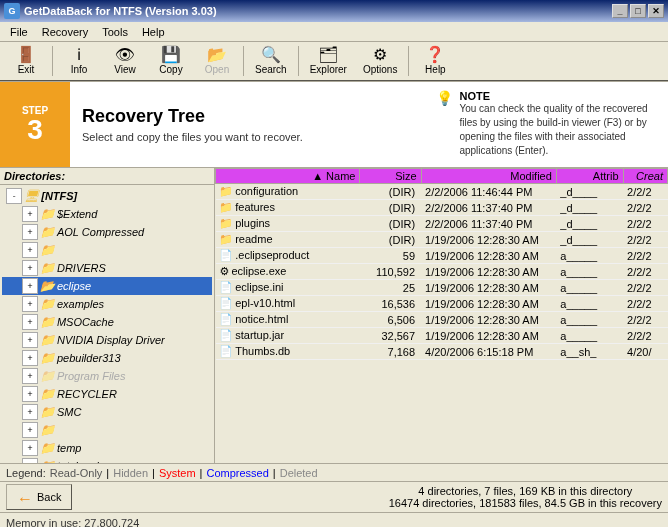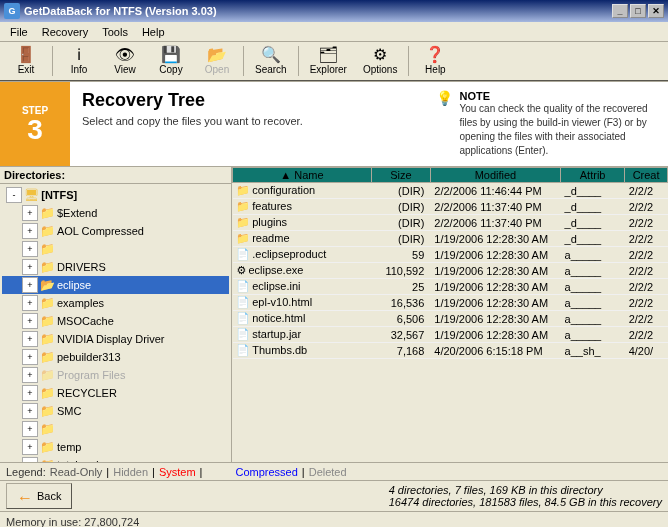"Recovery Tree" .step-content { padding: 8px 12px -> 24px 12px }
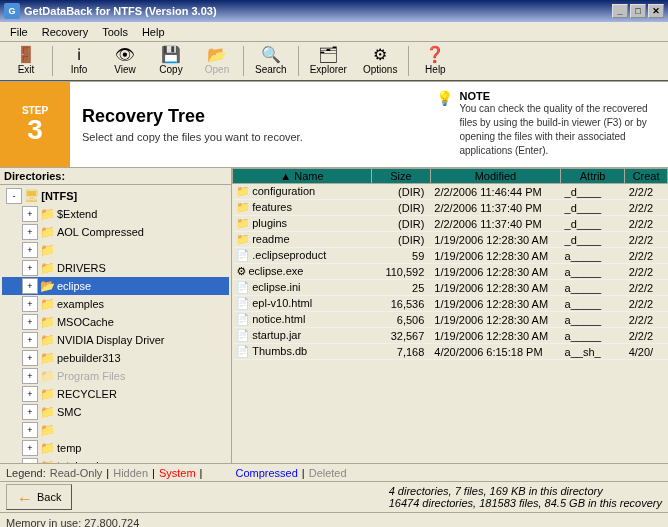"Directories:" .dir-panel { font-style: none -> italic; width: 232px -> 215px }
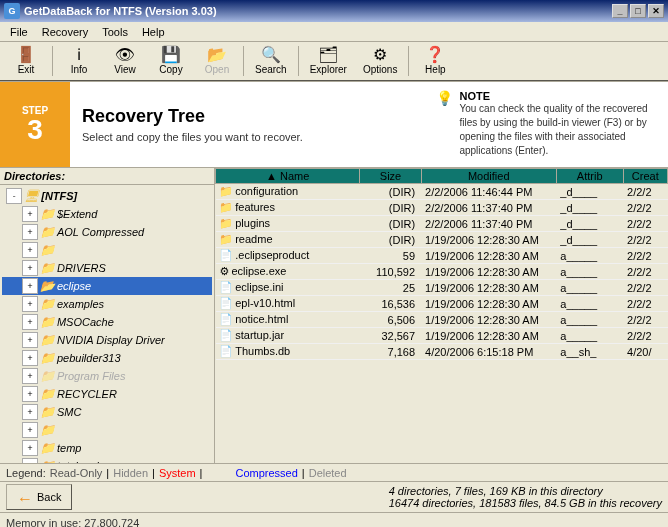"▲ Name" .files-table th { background: #0f766e -> #d946ef; text-align: center -> right }
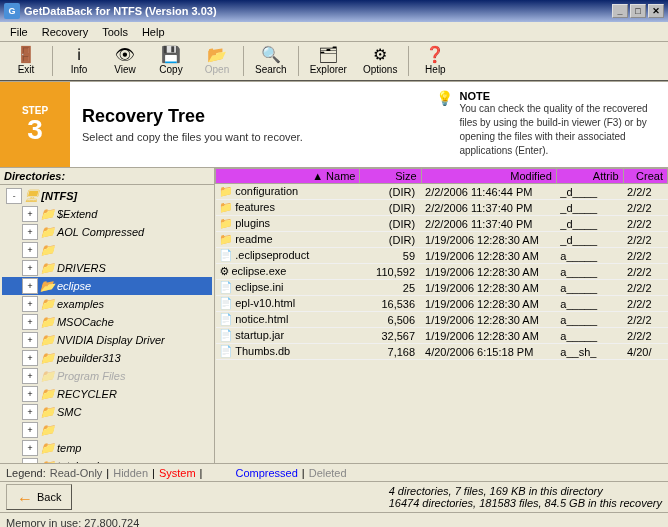"Creat" .col-creat { font-style: none -> italic }
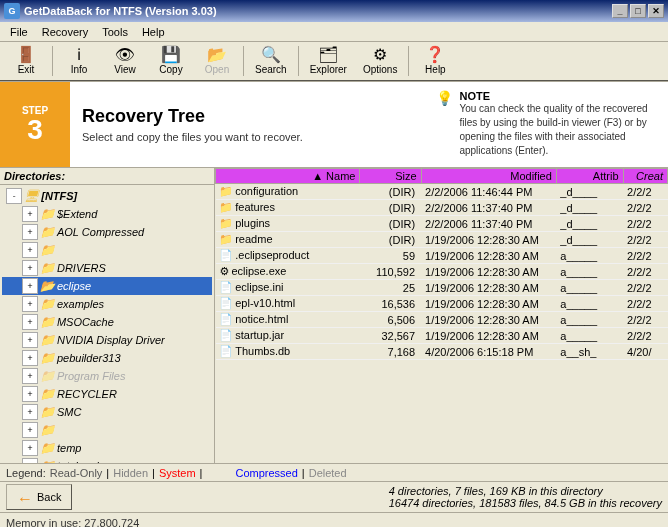"Compressed" .legend-compressed { margin-left: 29px -> none }
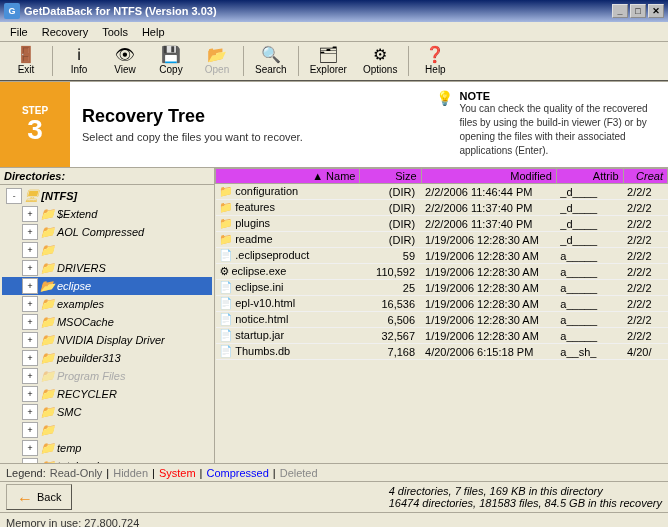"4 directories, 7 files, 169" div { font-style: italic -> none; text-align: left -> center }
